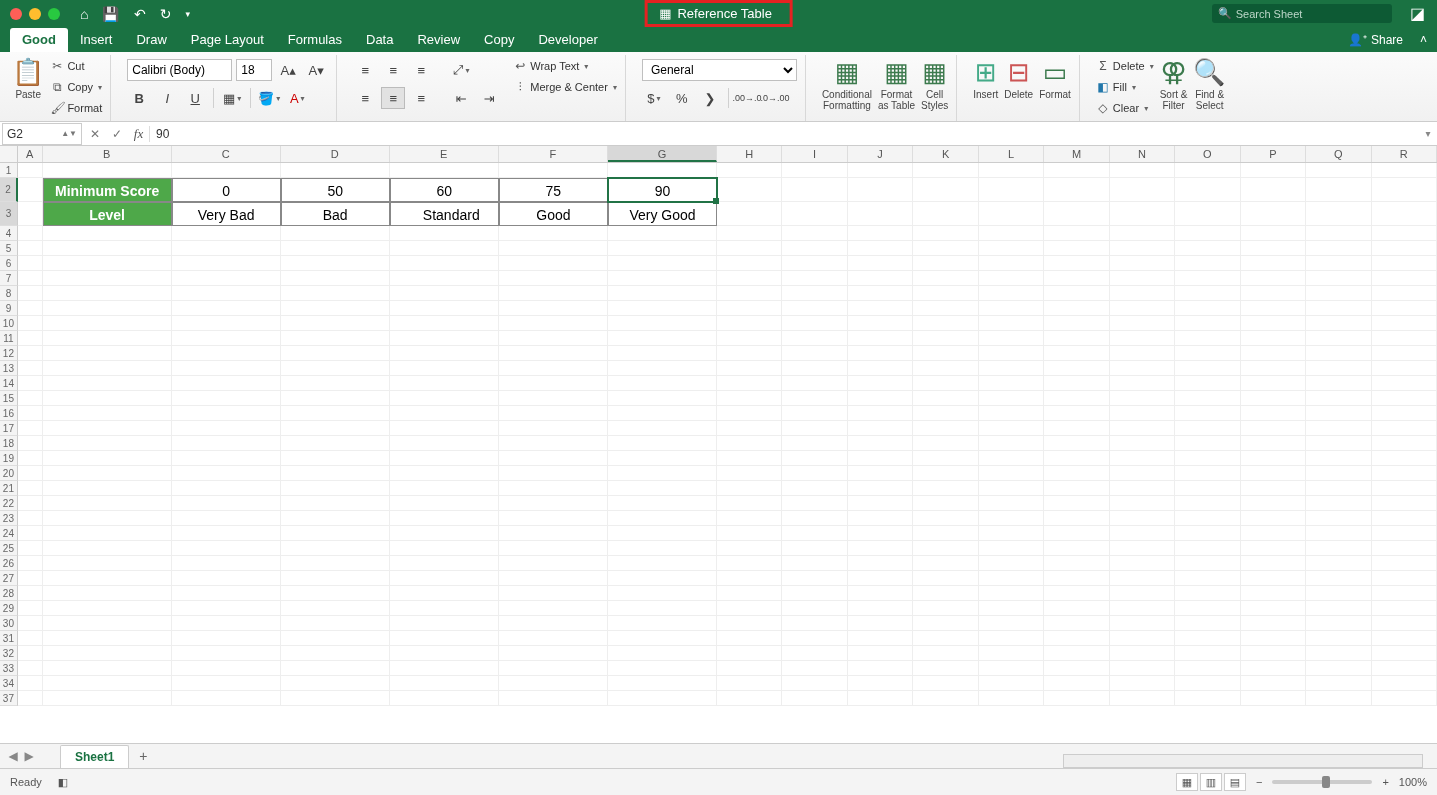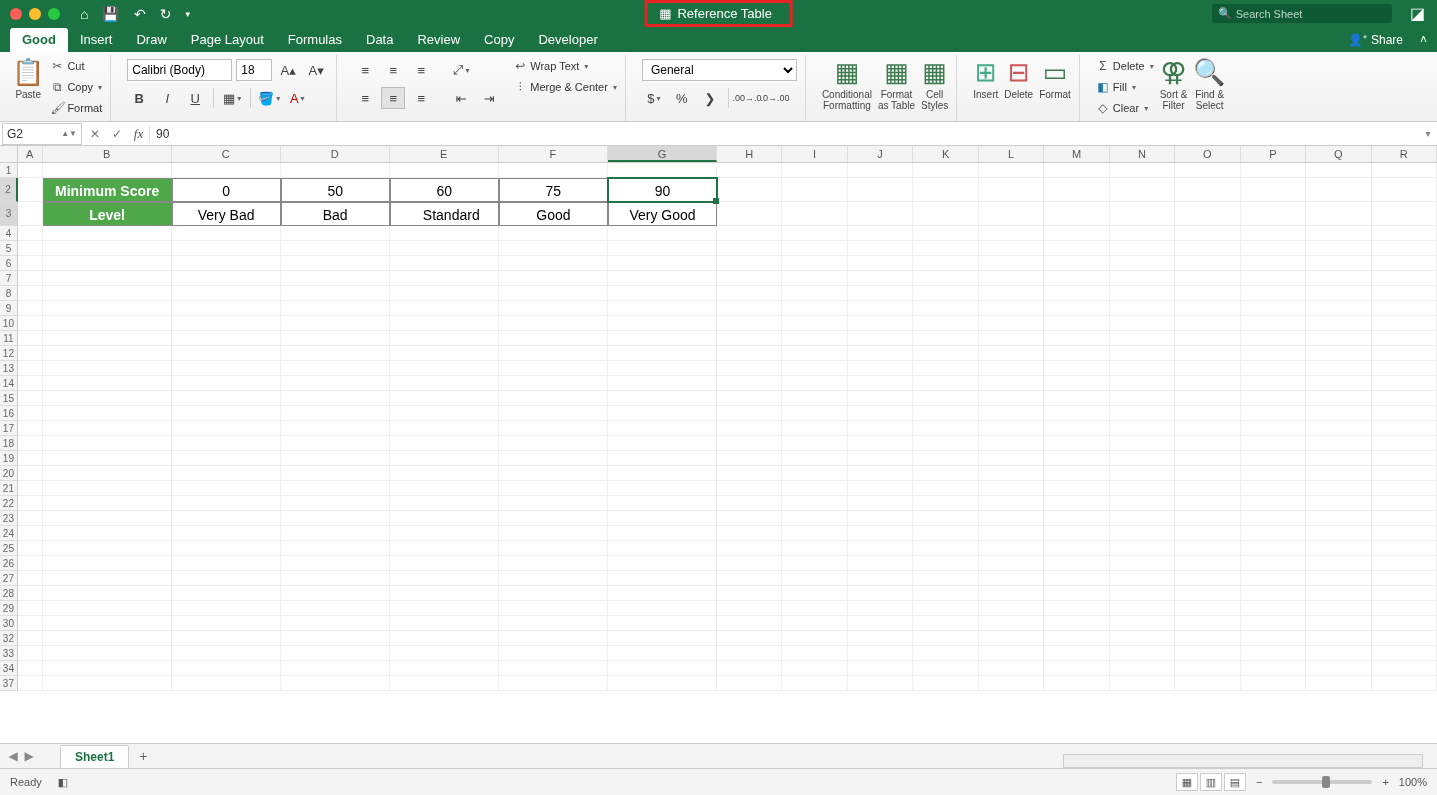"31" div.row { html: none -> <div> <div>31</div> <div></div> <div></div> <div></div> <div></div> <div></div> <div></div> <div></div> <div></div> <div></div> <div></div> <div></div> <div></div> <div></div> <div></div> <div></div> <div></div> <div></div> <div></div> </div> }
